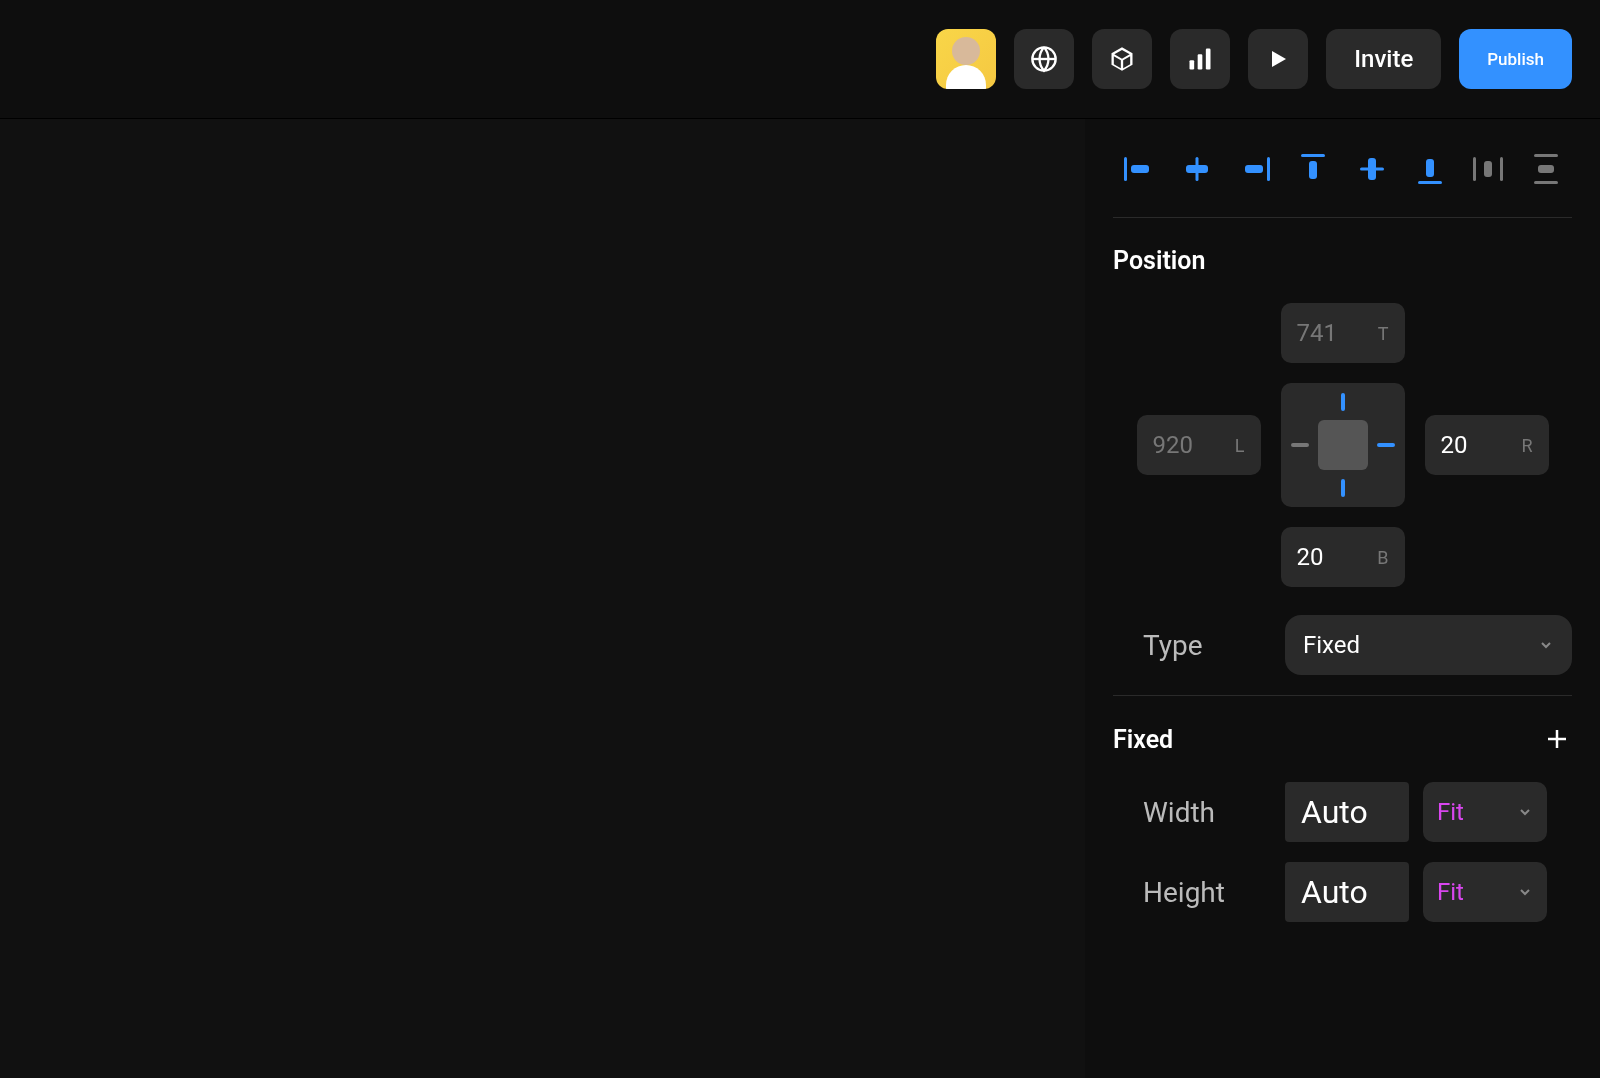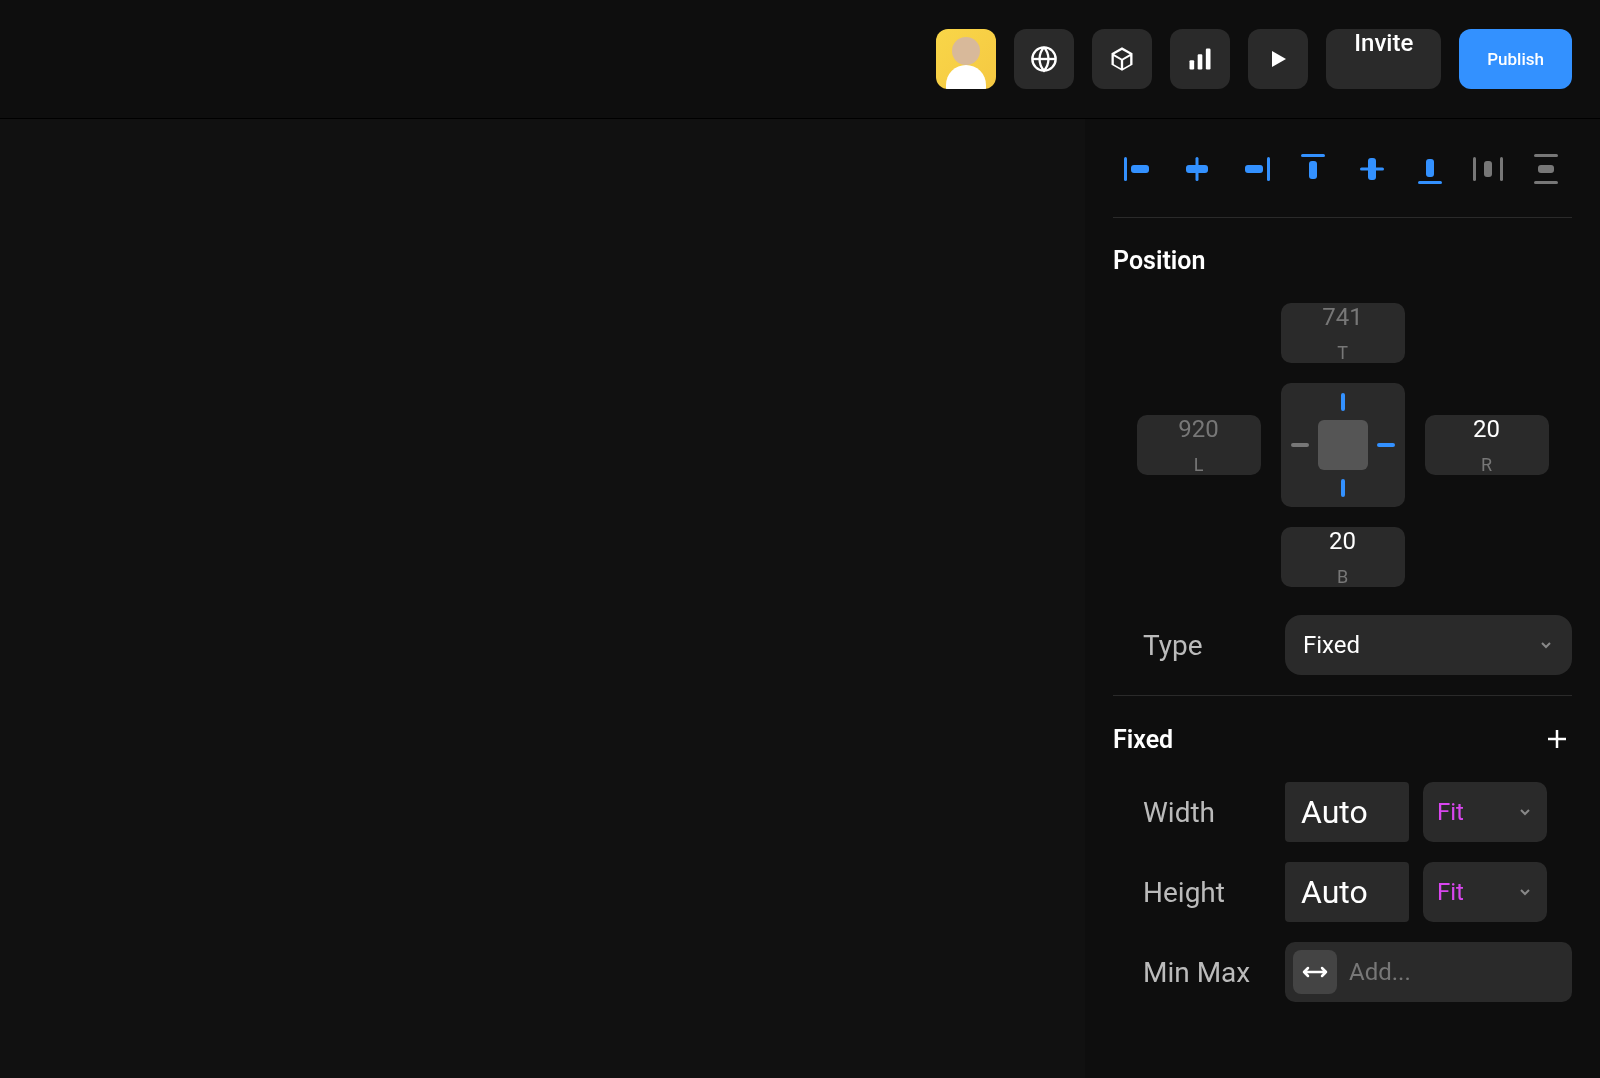"Invite" .text-btn { align-items: flex-start -> center }
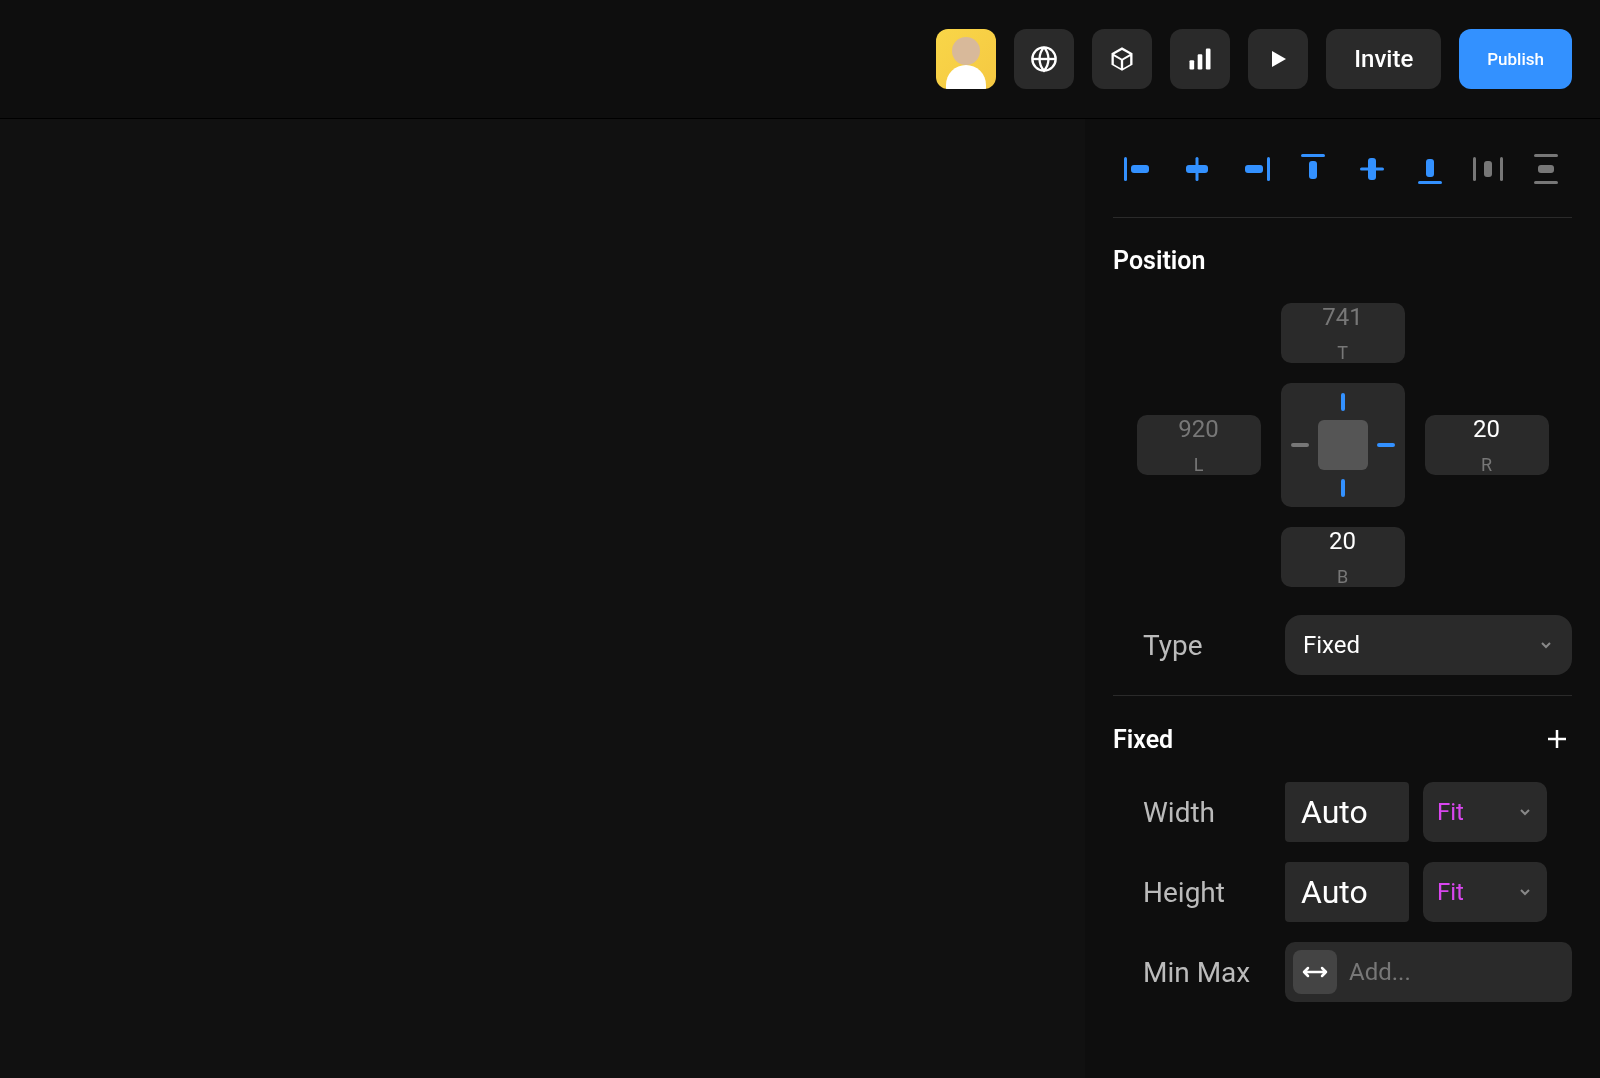"741" .pos-input { flex-direction: column -> none }
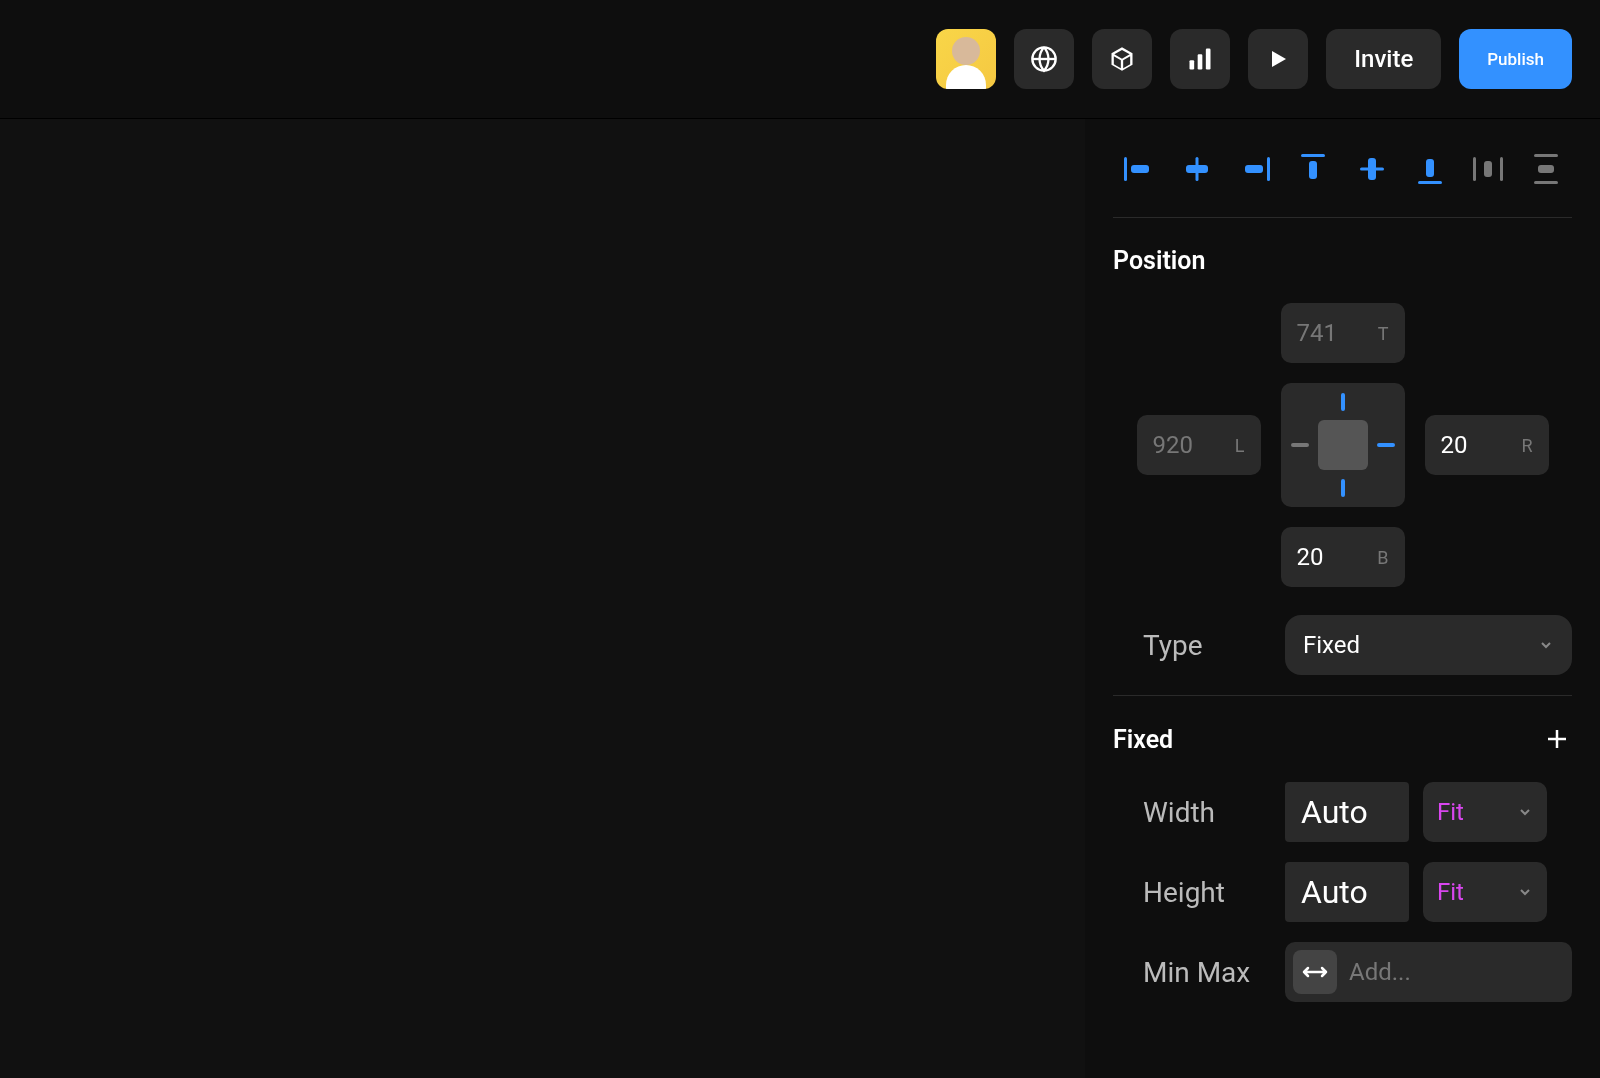"Min Max" div.row { html: <div> <div>Min Max</div> <div> <div> <svg> <path></path> </svg> </div> <span>Add...</span> </div> </div> -> none }
